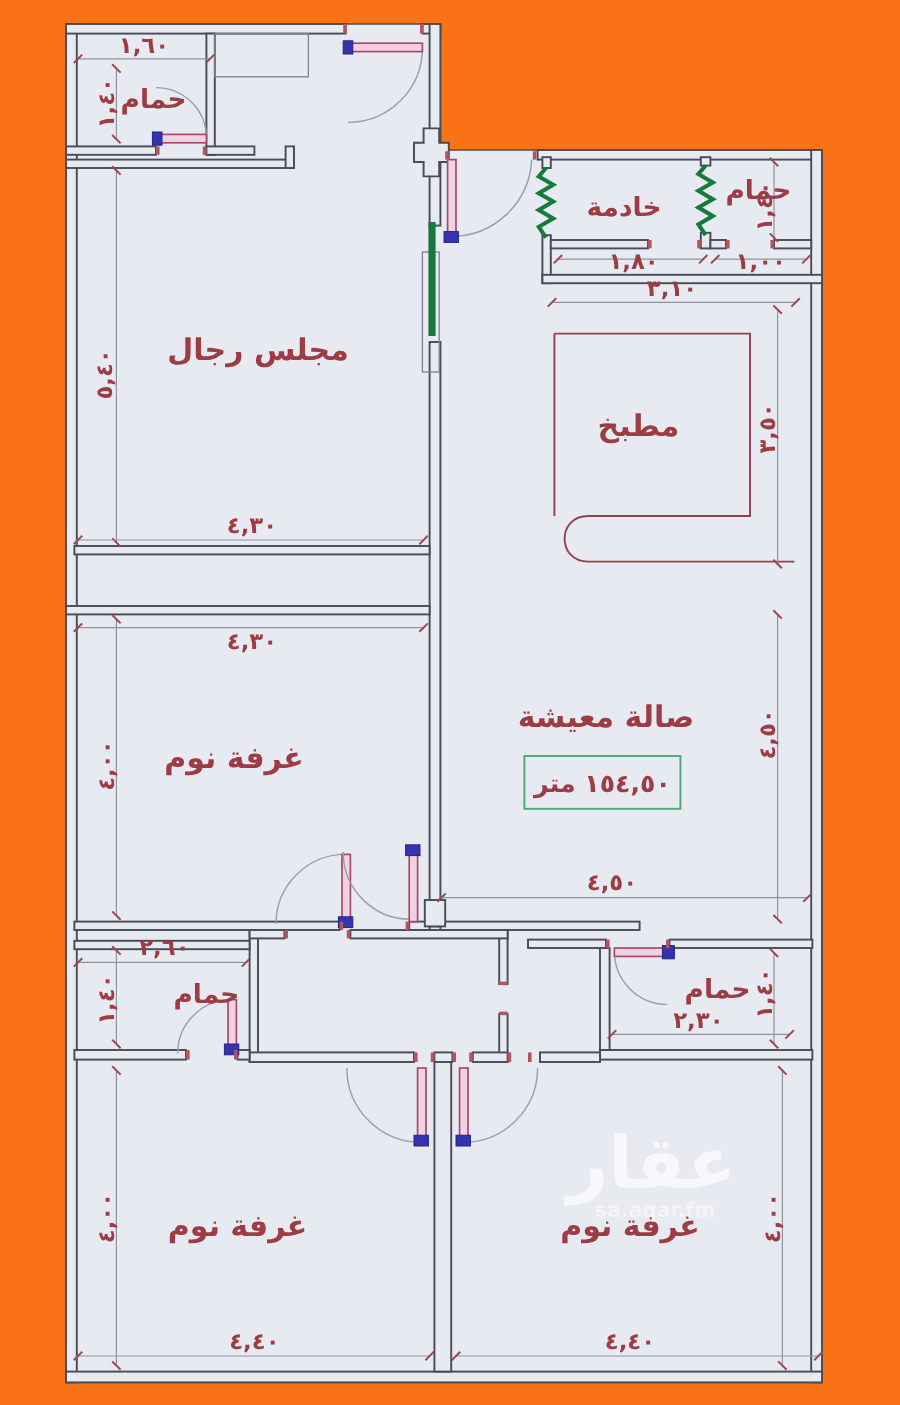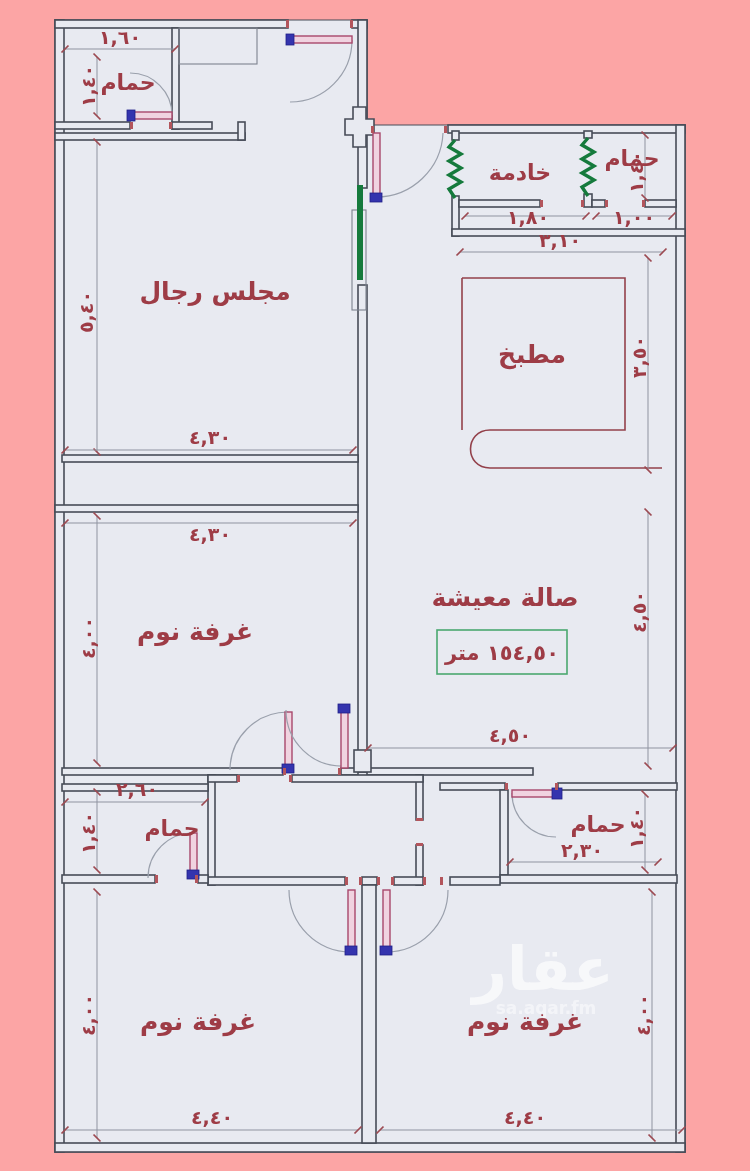"١,٦٠" .stage { background: #fca5a5 -> #f97316 }
